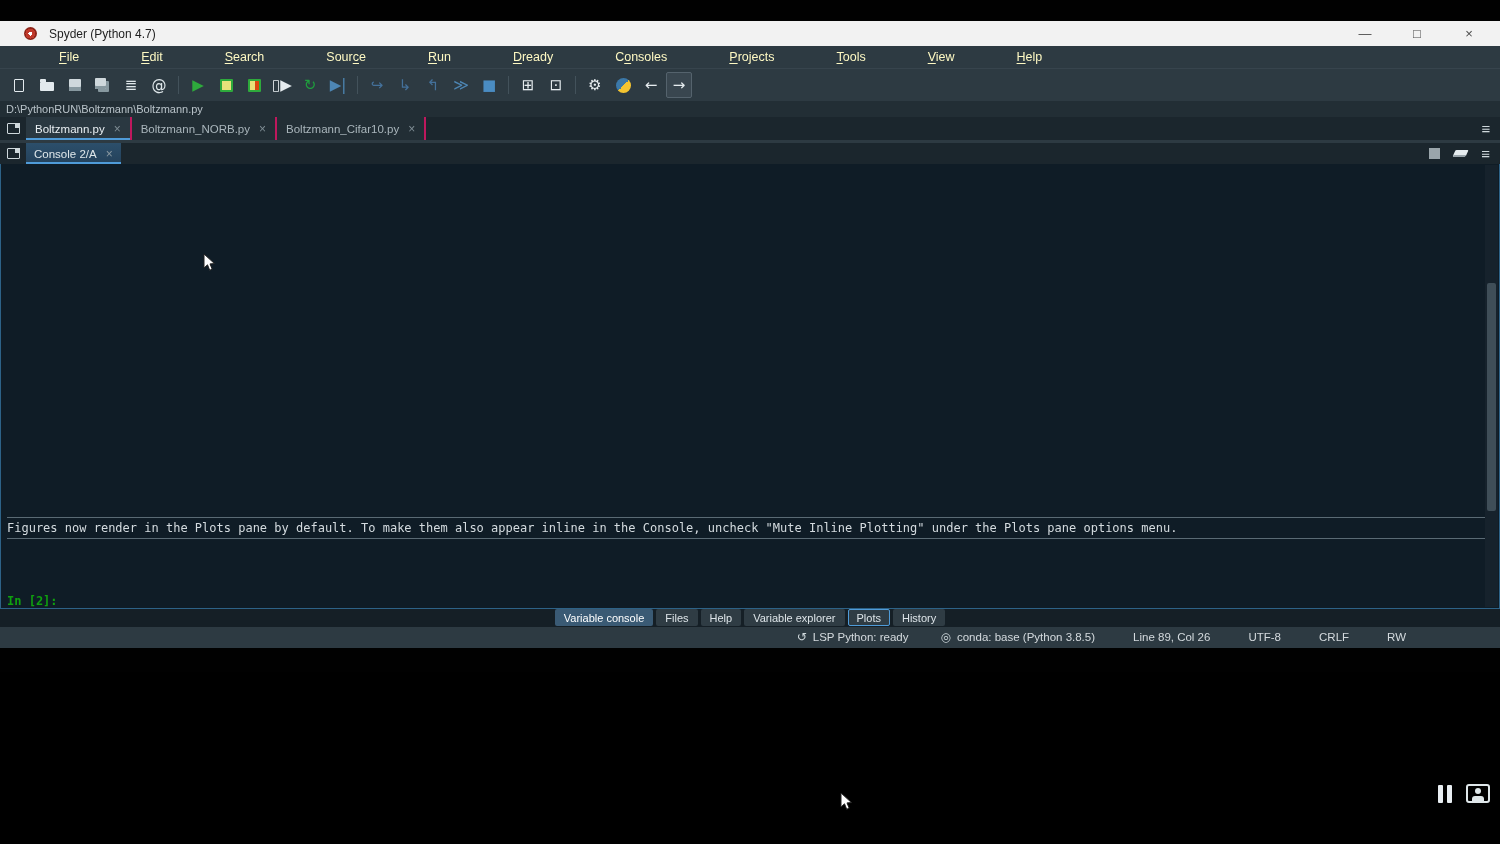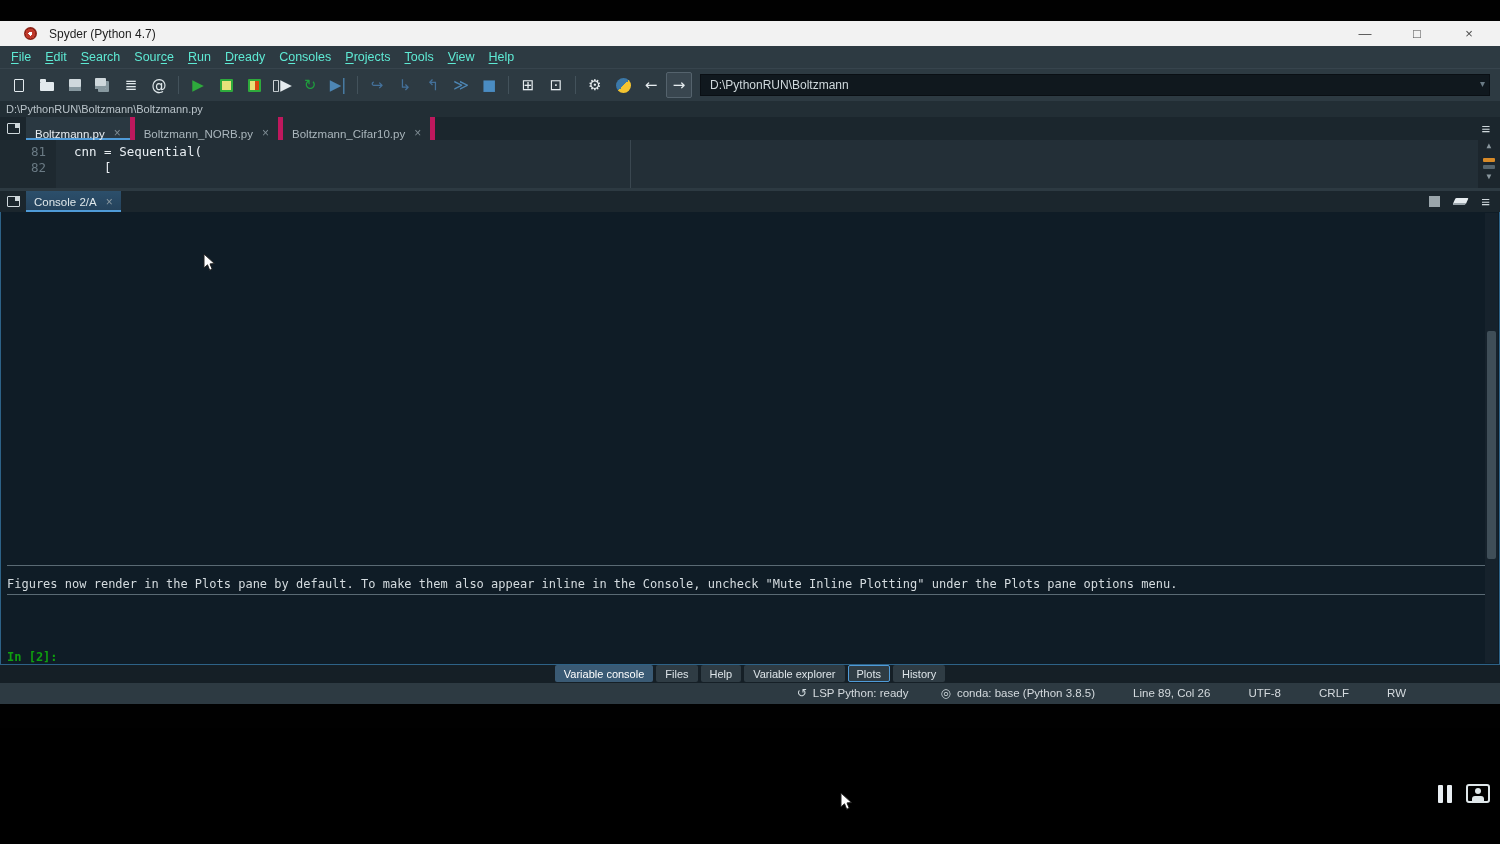"File" .menu-item { color: #5eead4 -> #fef9c3; margin-left: none -> 48px }
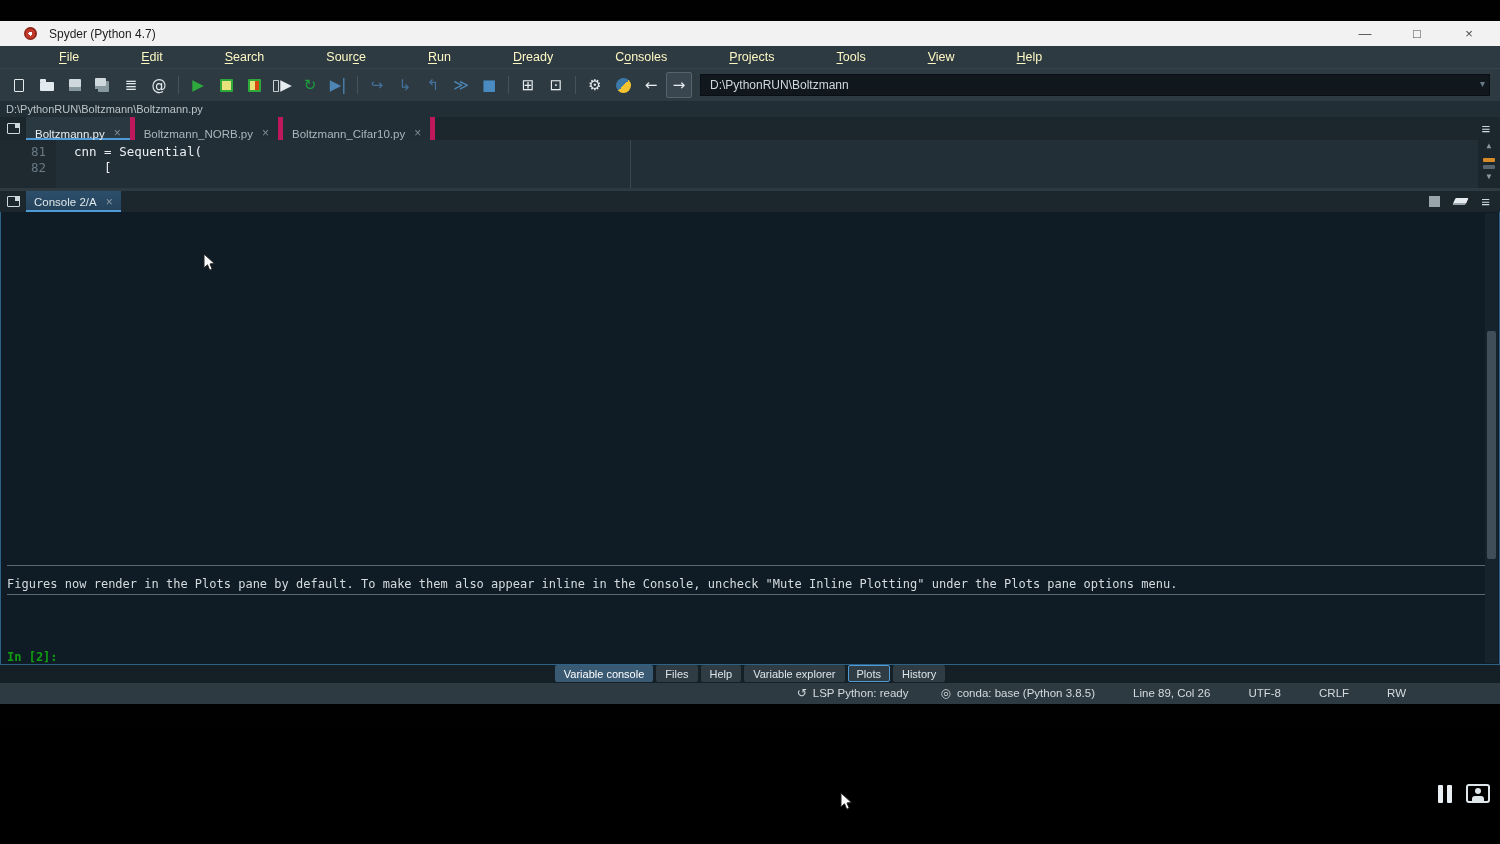"D:\PythonRUN\Boltzmann" span.path-field { html: <span> <input> <span>▾</span> </span> -> none }
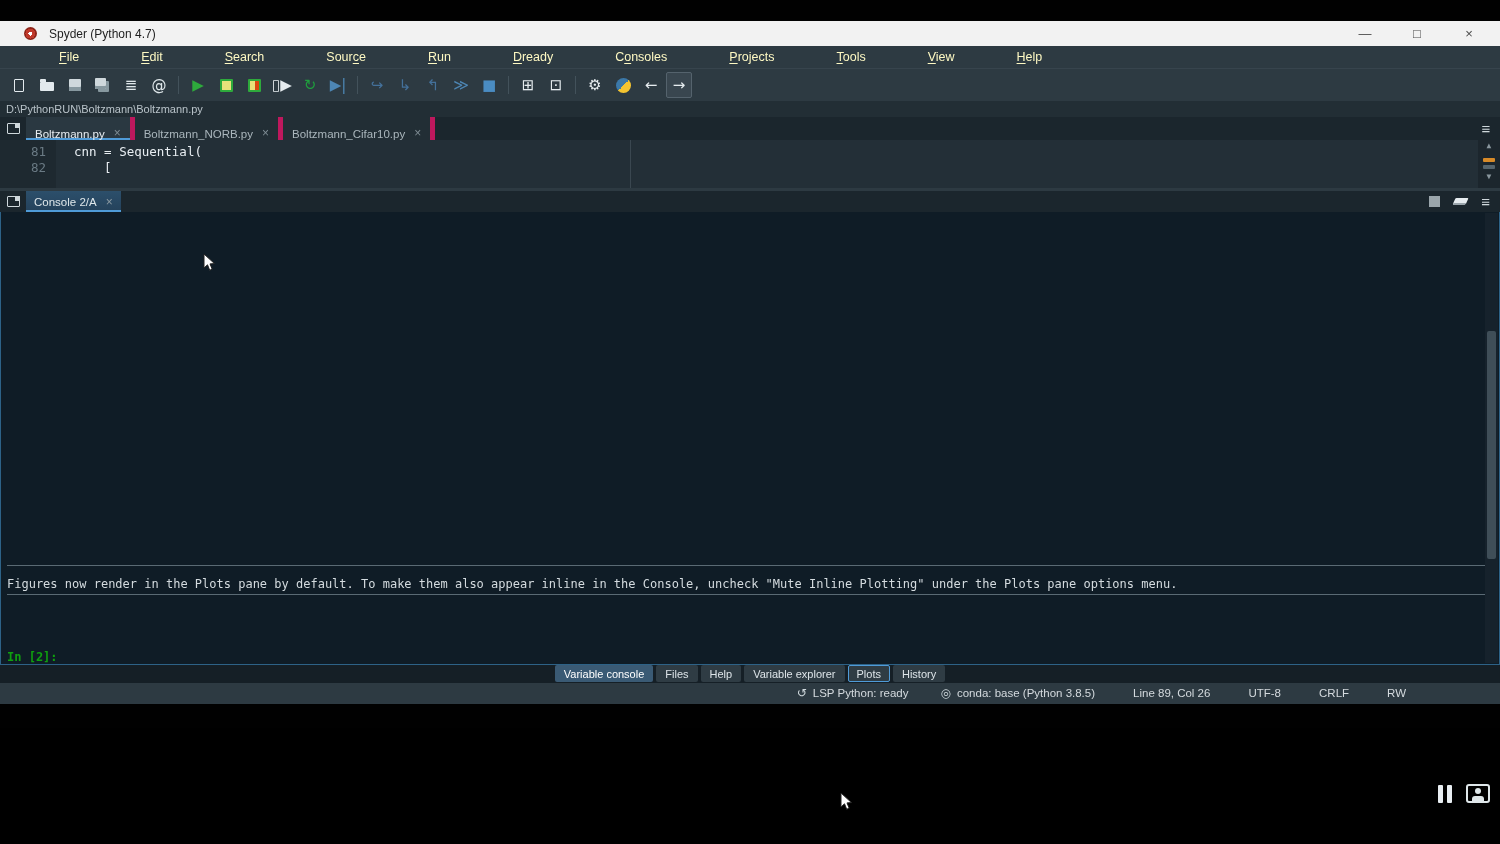"Boltzmann.py" .etab { align-items: flex-end -> center; border-right: 5px solid #be185d -> 2px solid #be185d }
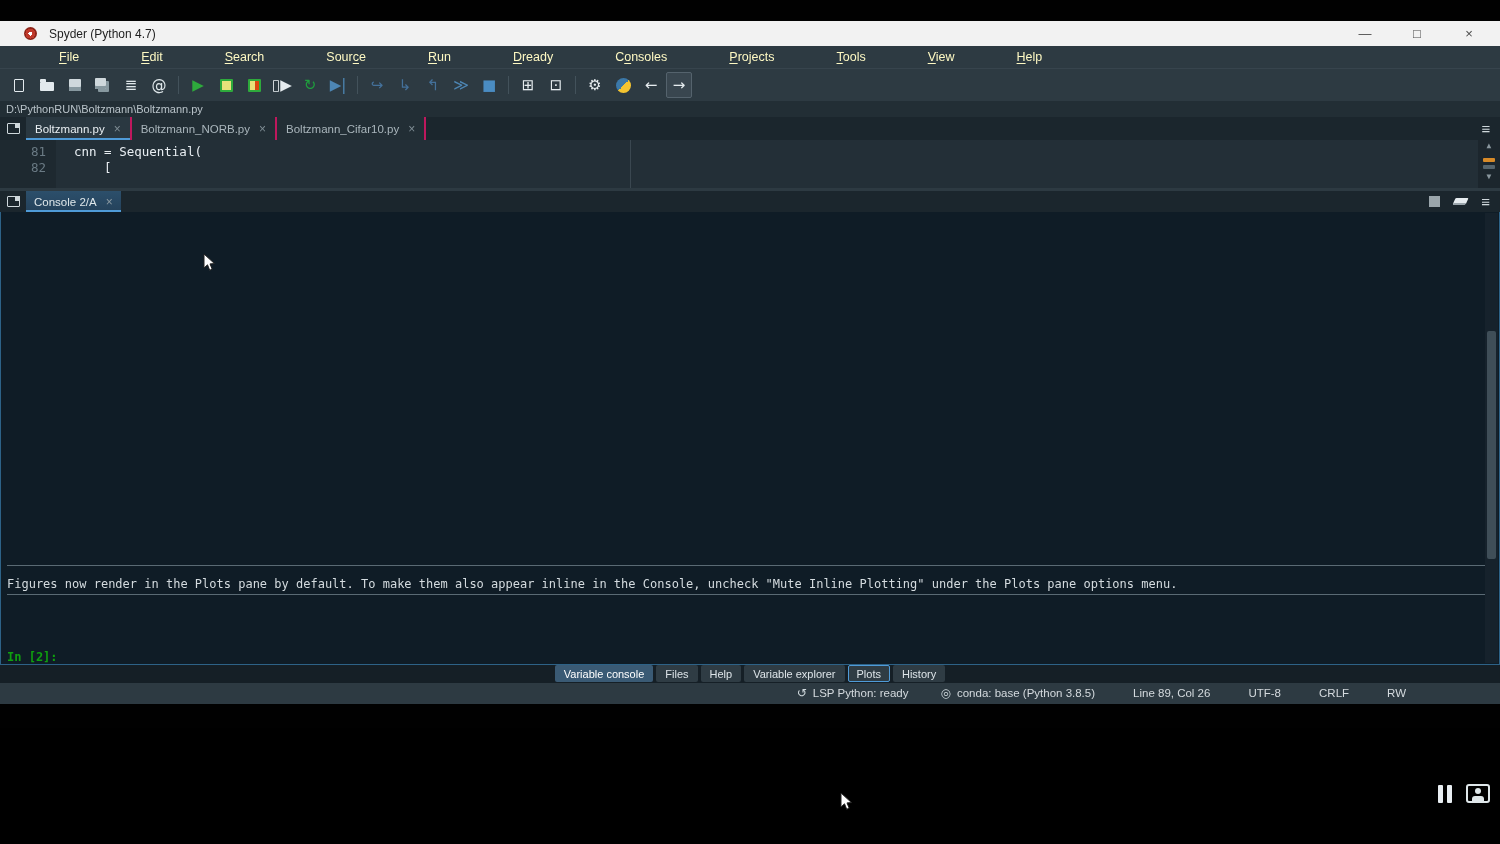"81" div.editor { html: <div> <div> <div>81</div> <div>82</div> </div> <div><div>cnn = Sequential(</div><div> [</div></div> <div></div> <div> <span>▲</span> <span></span> <span></span> <span>▼</span> </div> </div> -> none }
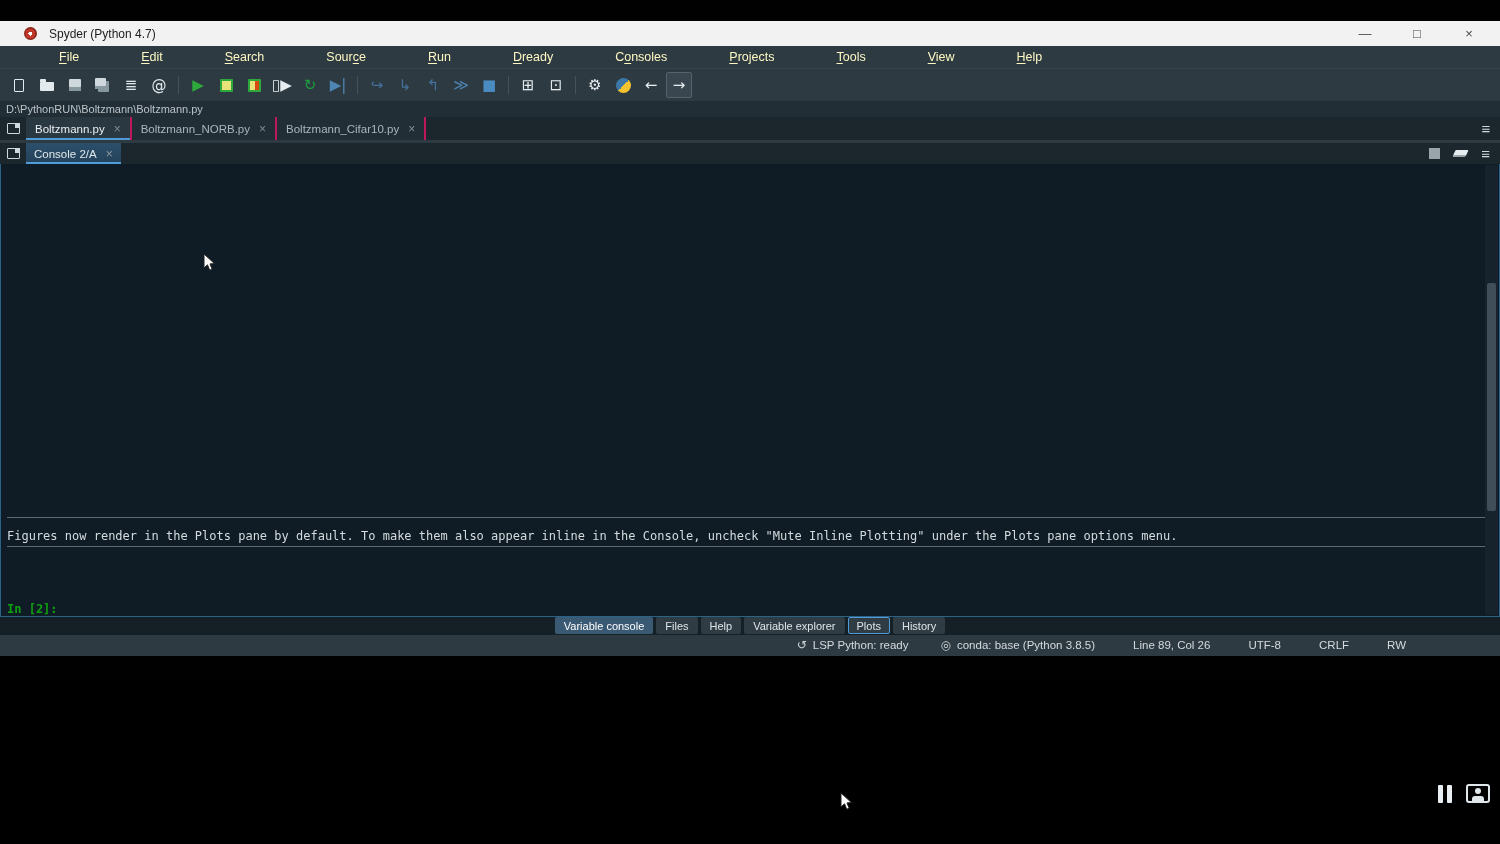"Figures now render in the" .notice-text { margin-top: 8px -> none }
